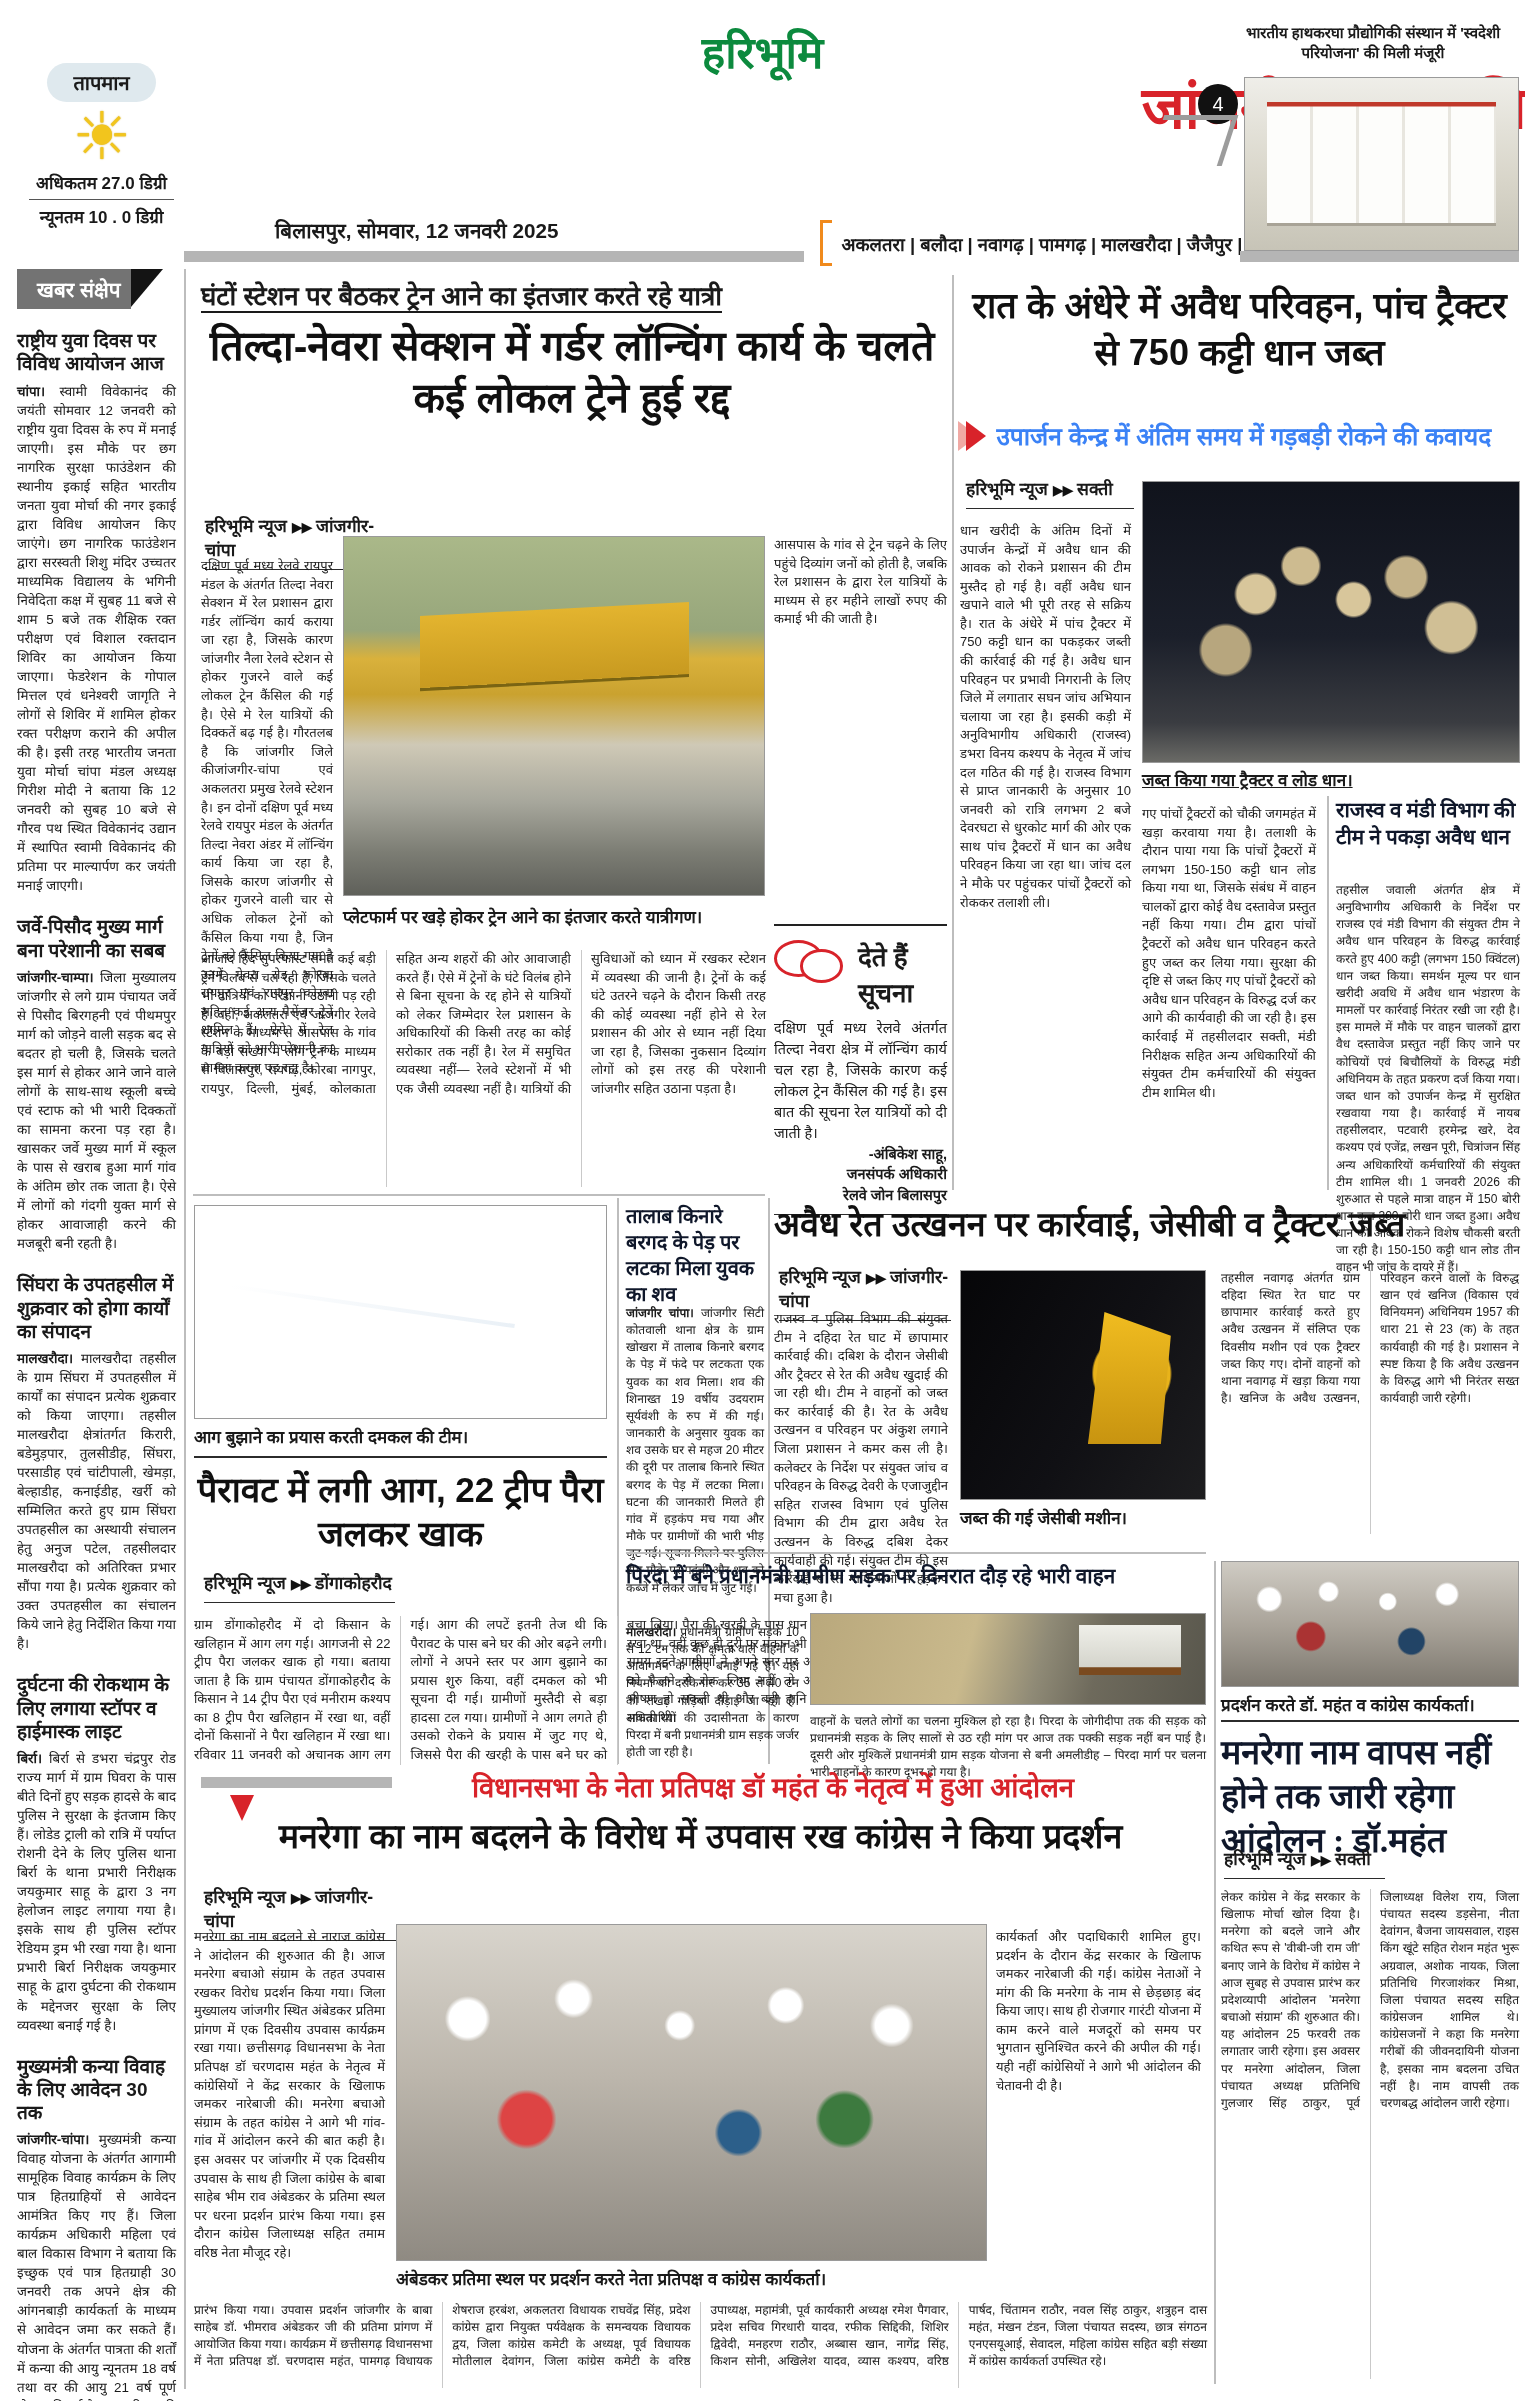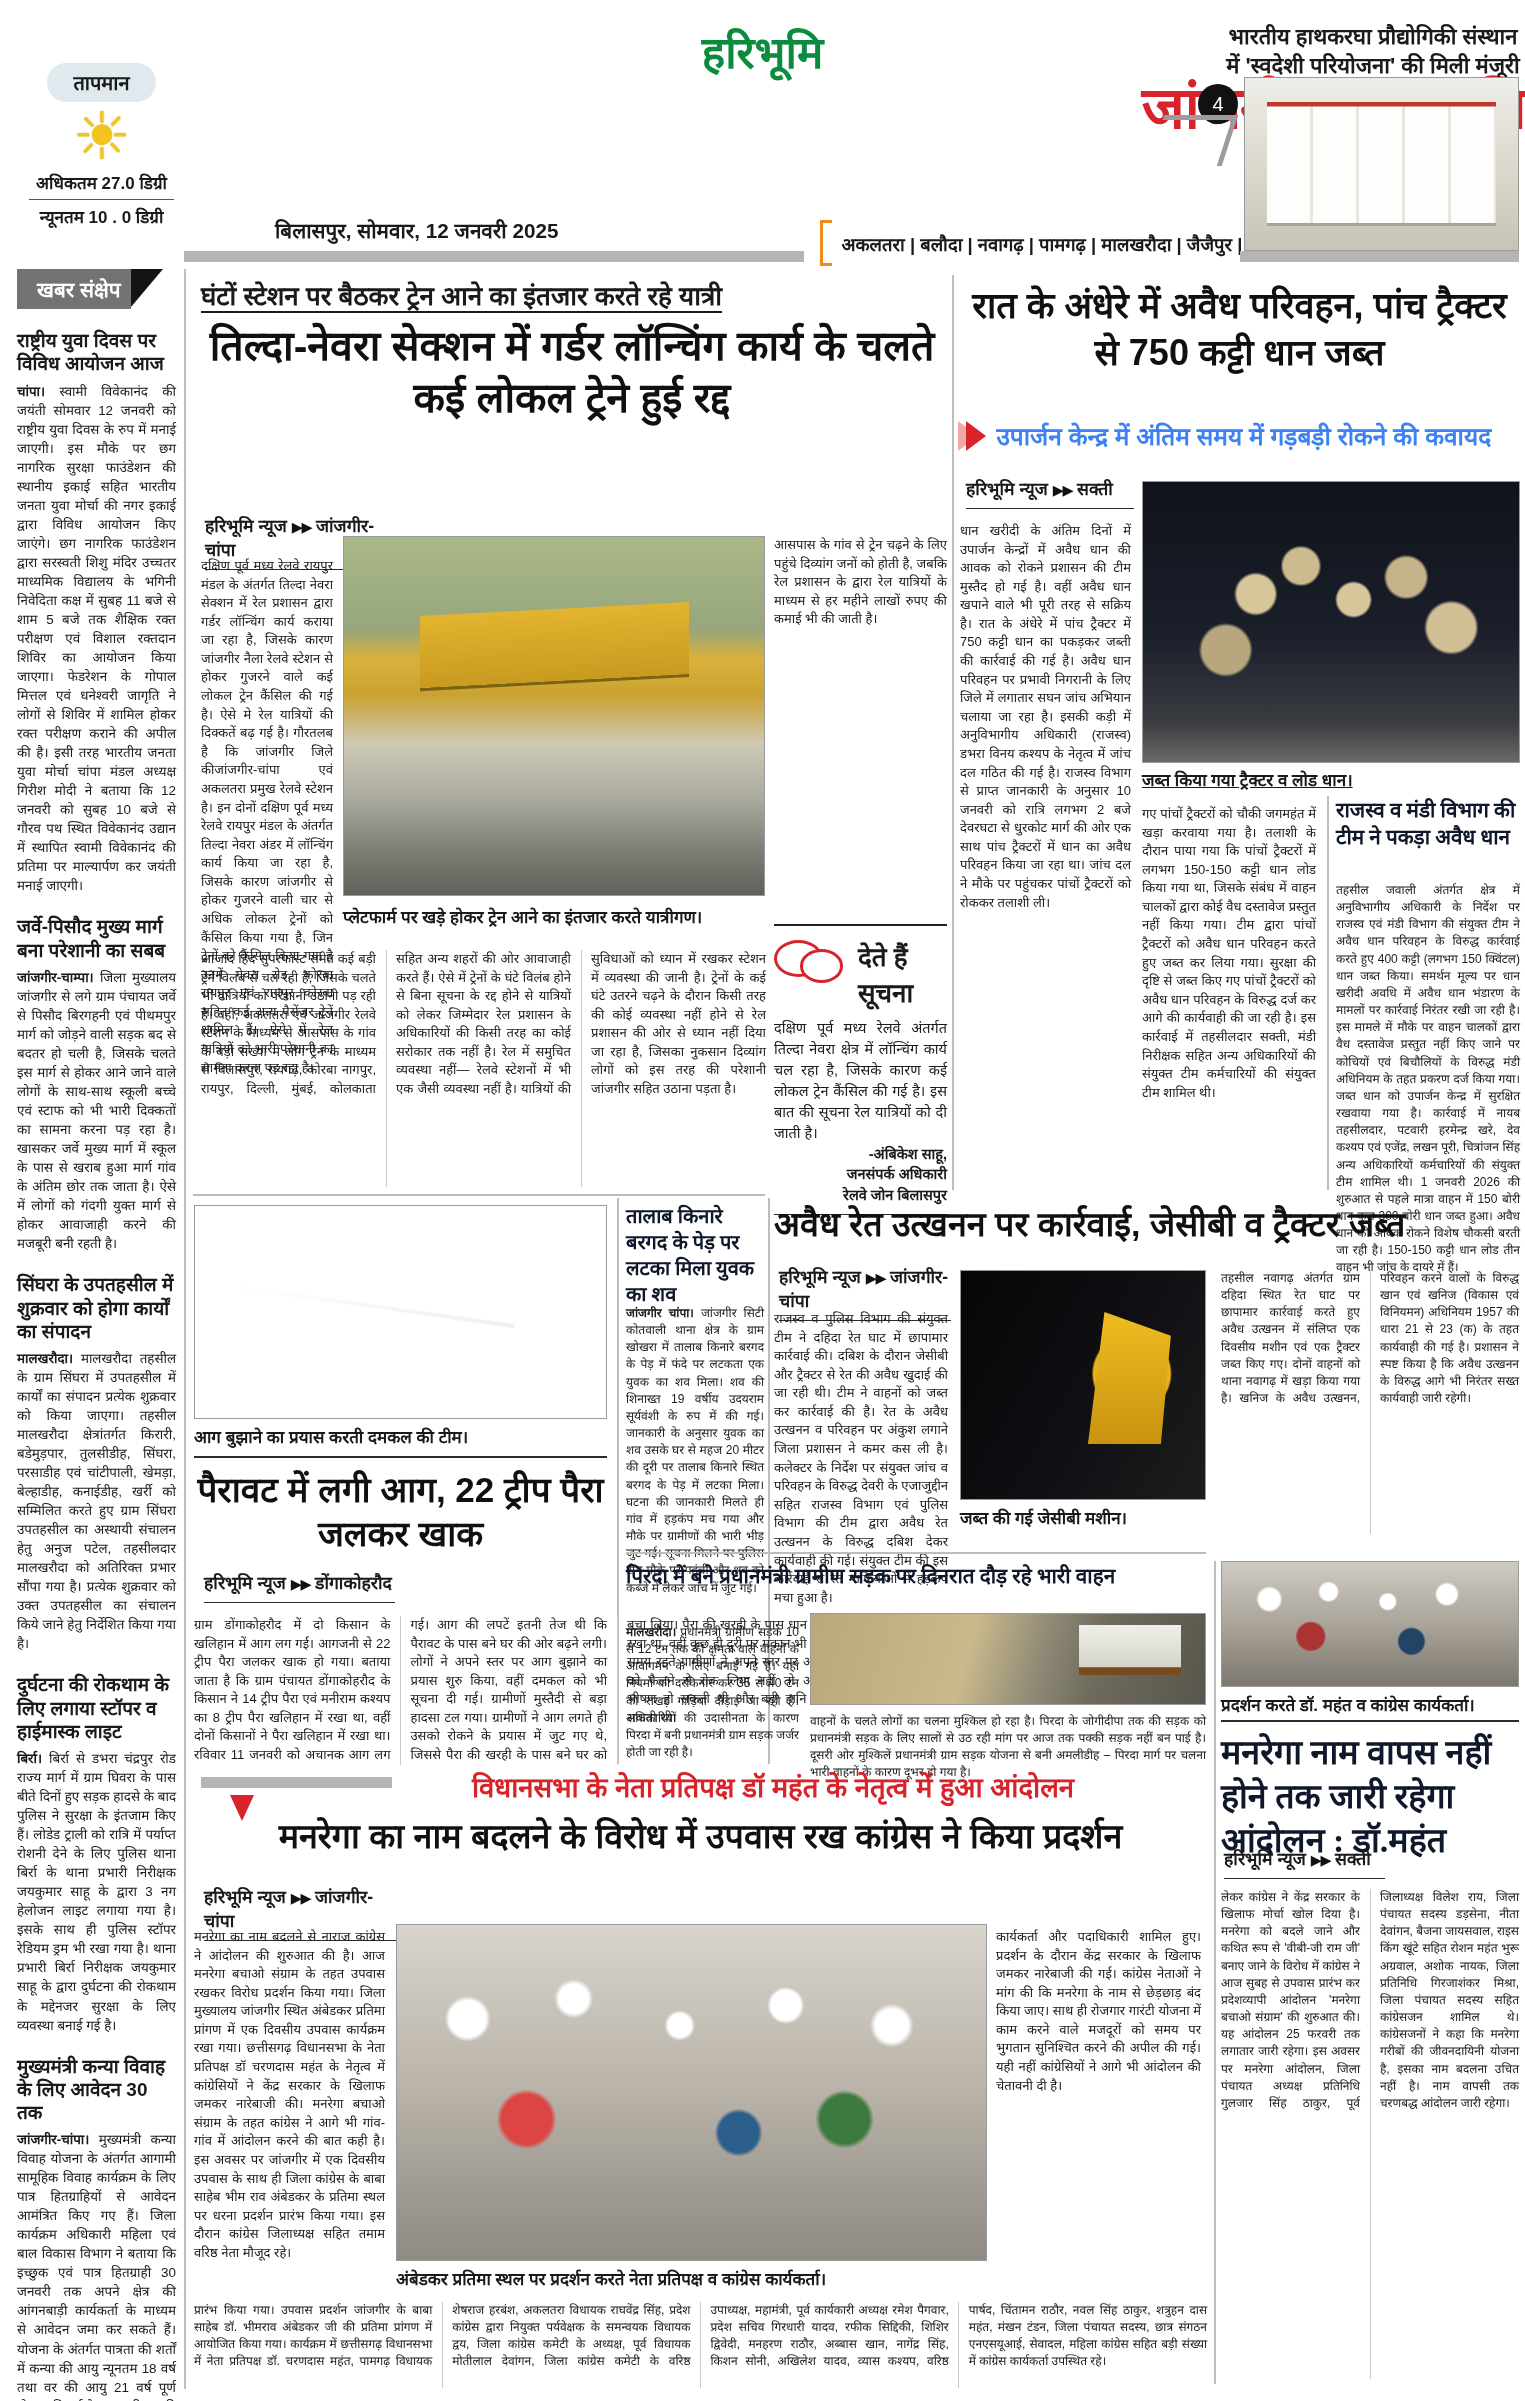"भारतीय हाथकरघा प्रौद्योगिकी संस्थान में" .promo-title { font-size: 22px -> 15px }
